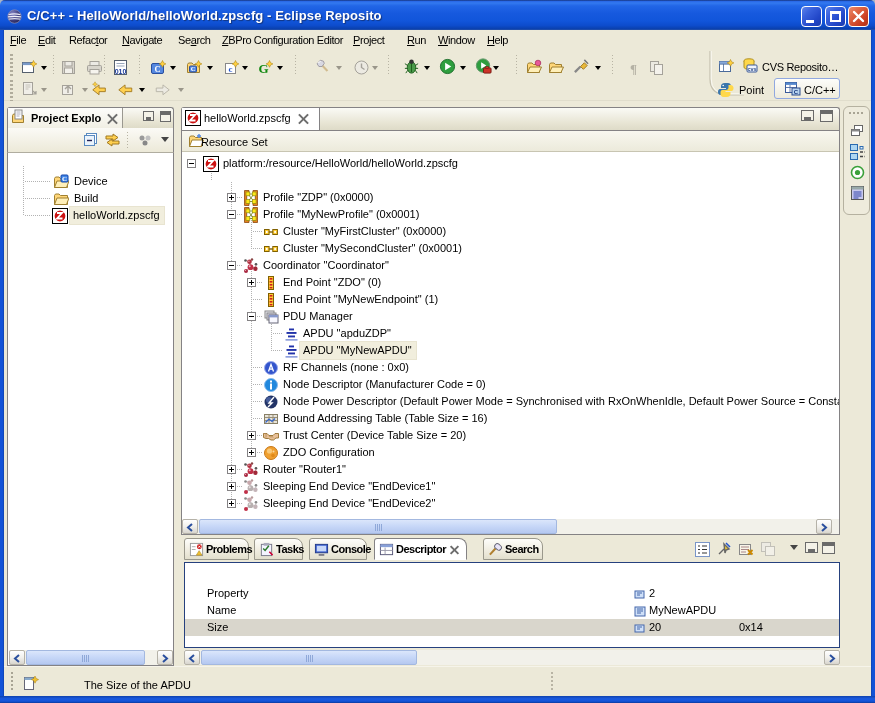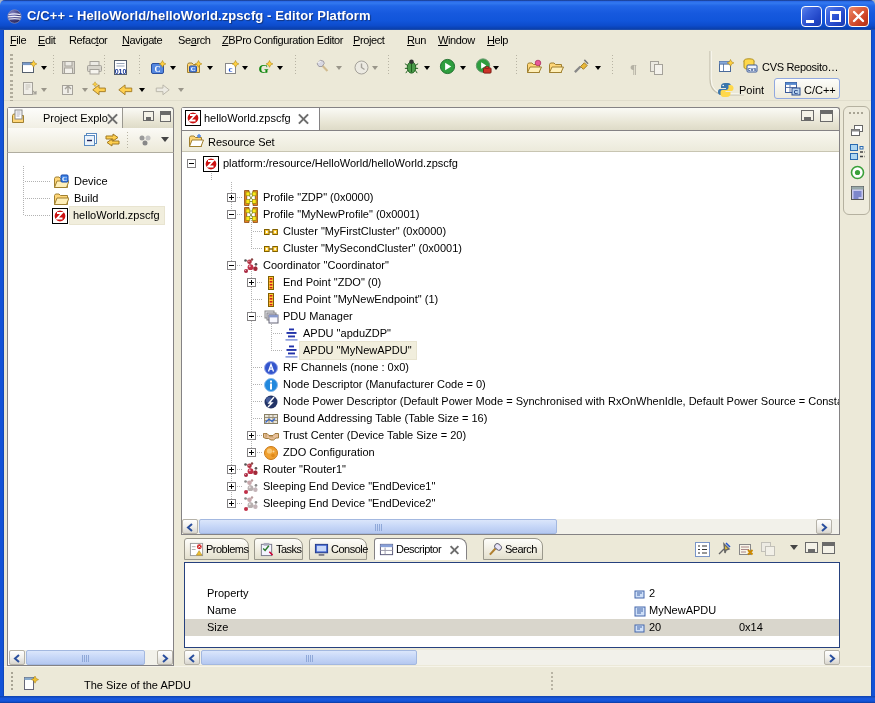"C/C++ - HelloWorld/helloWorld.zpscfg -" div.abs { text: Editor Platform -> Eclipse Reposito }
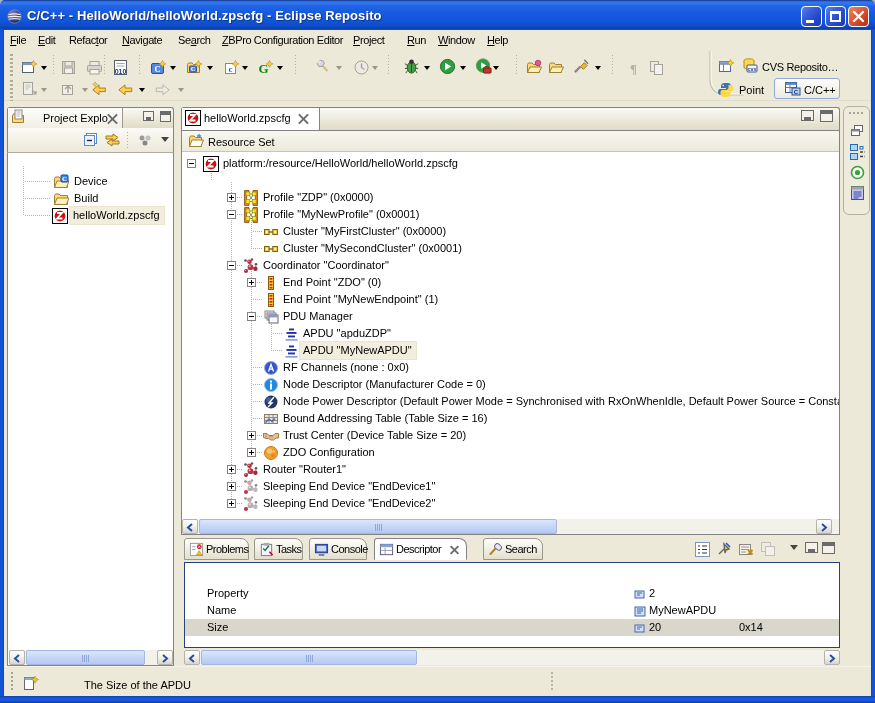"Project Explo" div.abs { font-weight: none -> bold; left: 36px -> 24px }
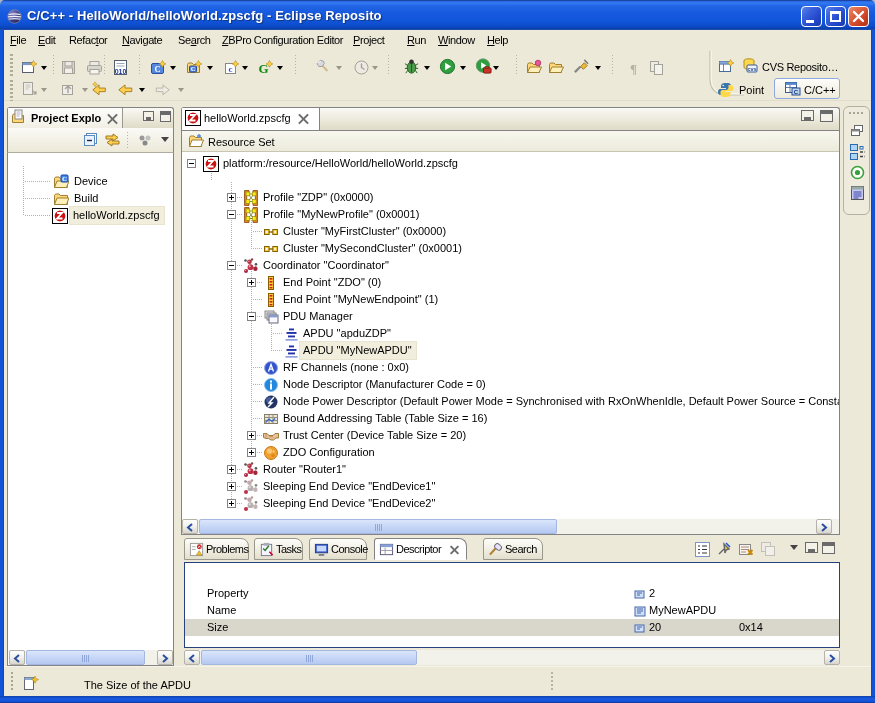"Resource Set" div.abs { left: 27px -> 20px }
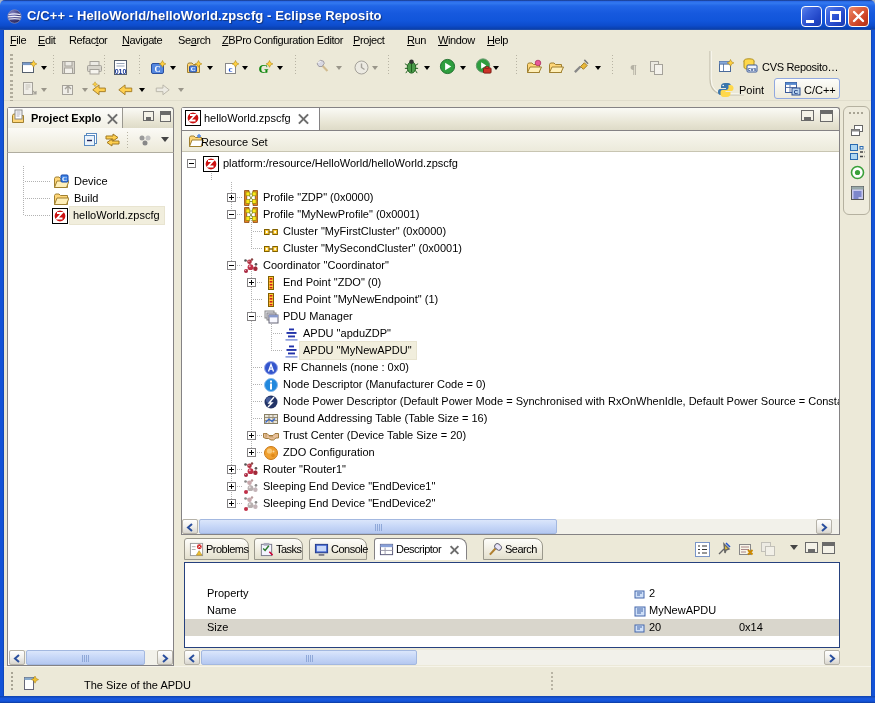"Problems" .btab { font-weight: none -> bold }
